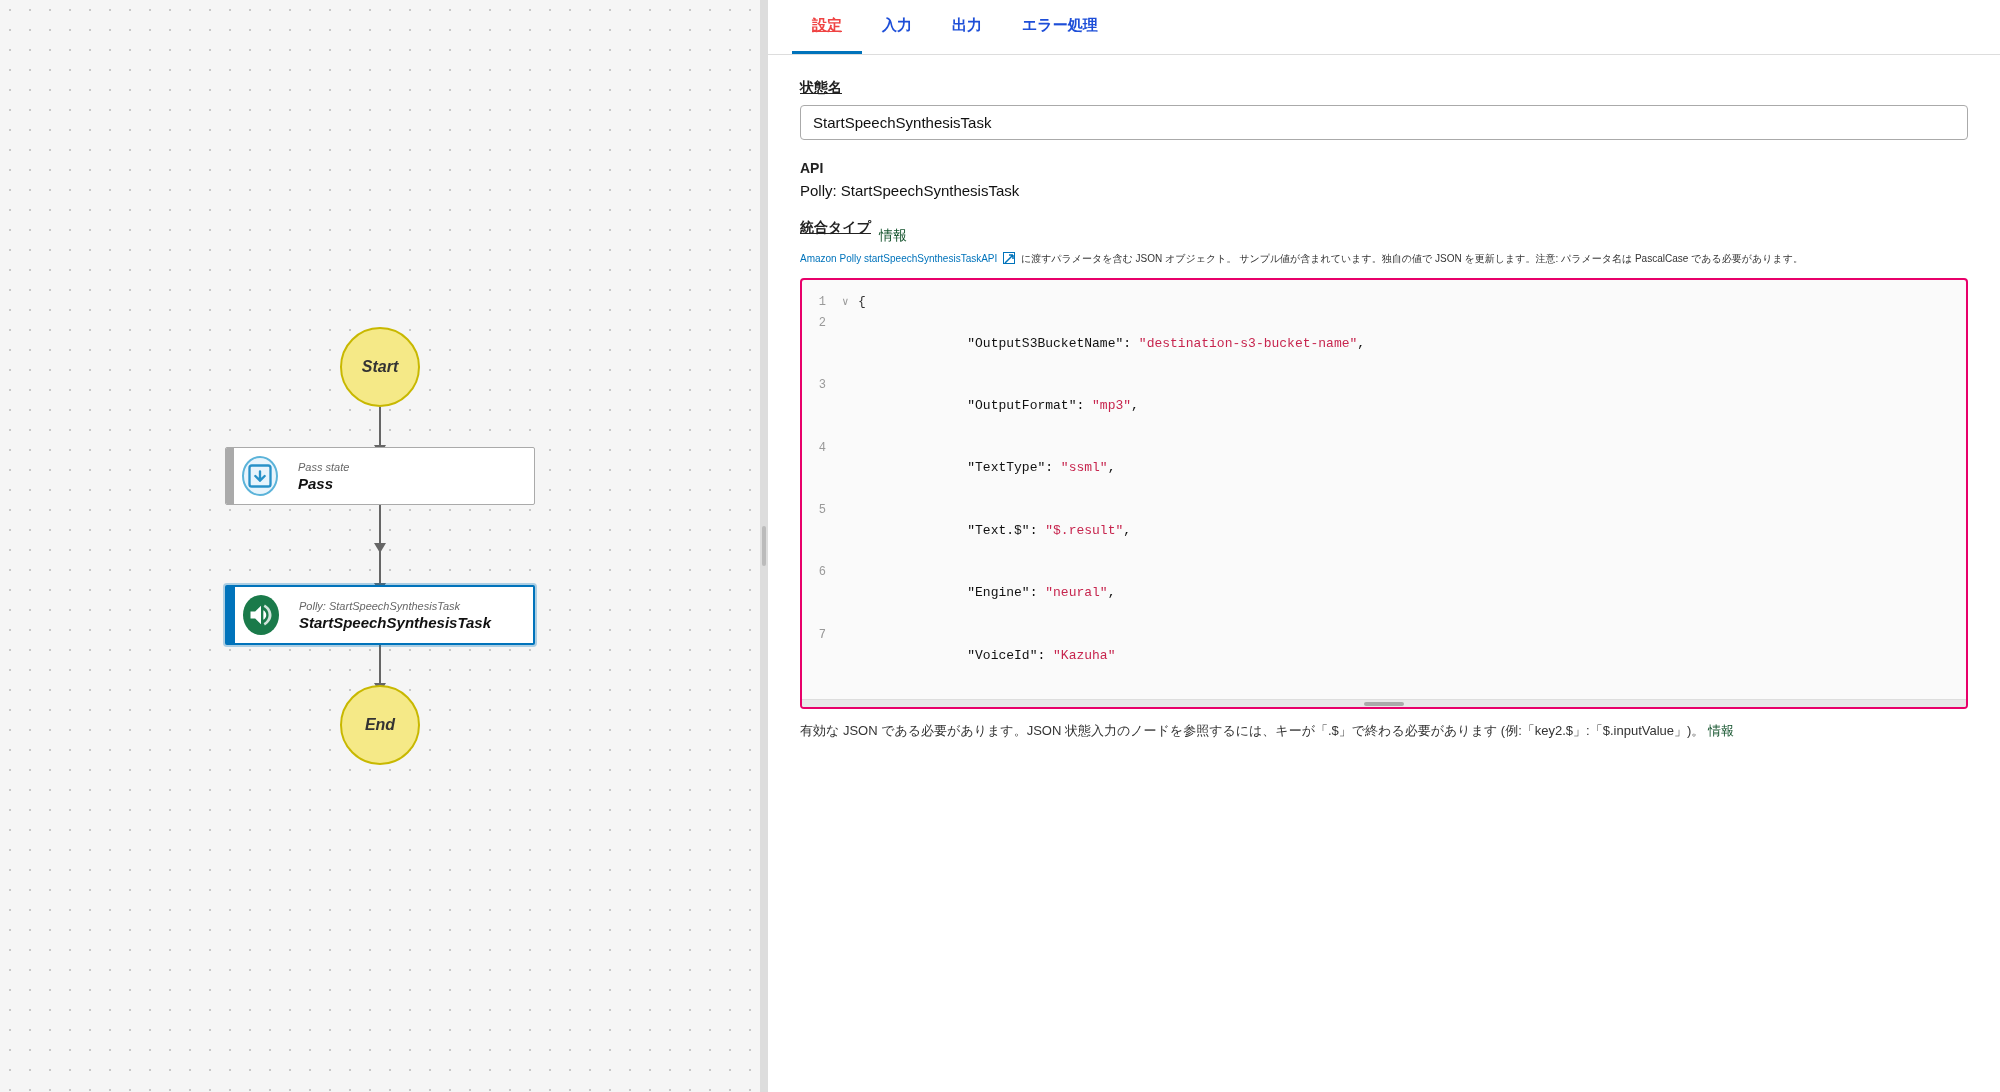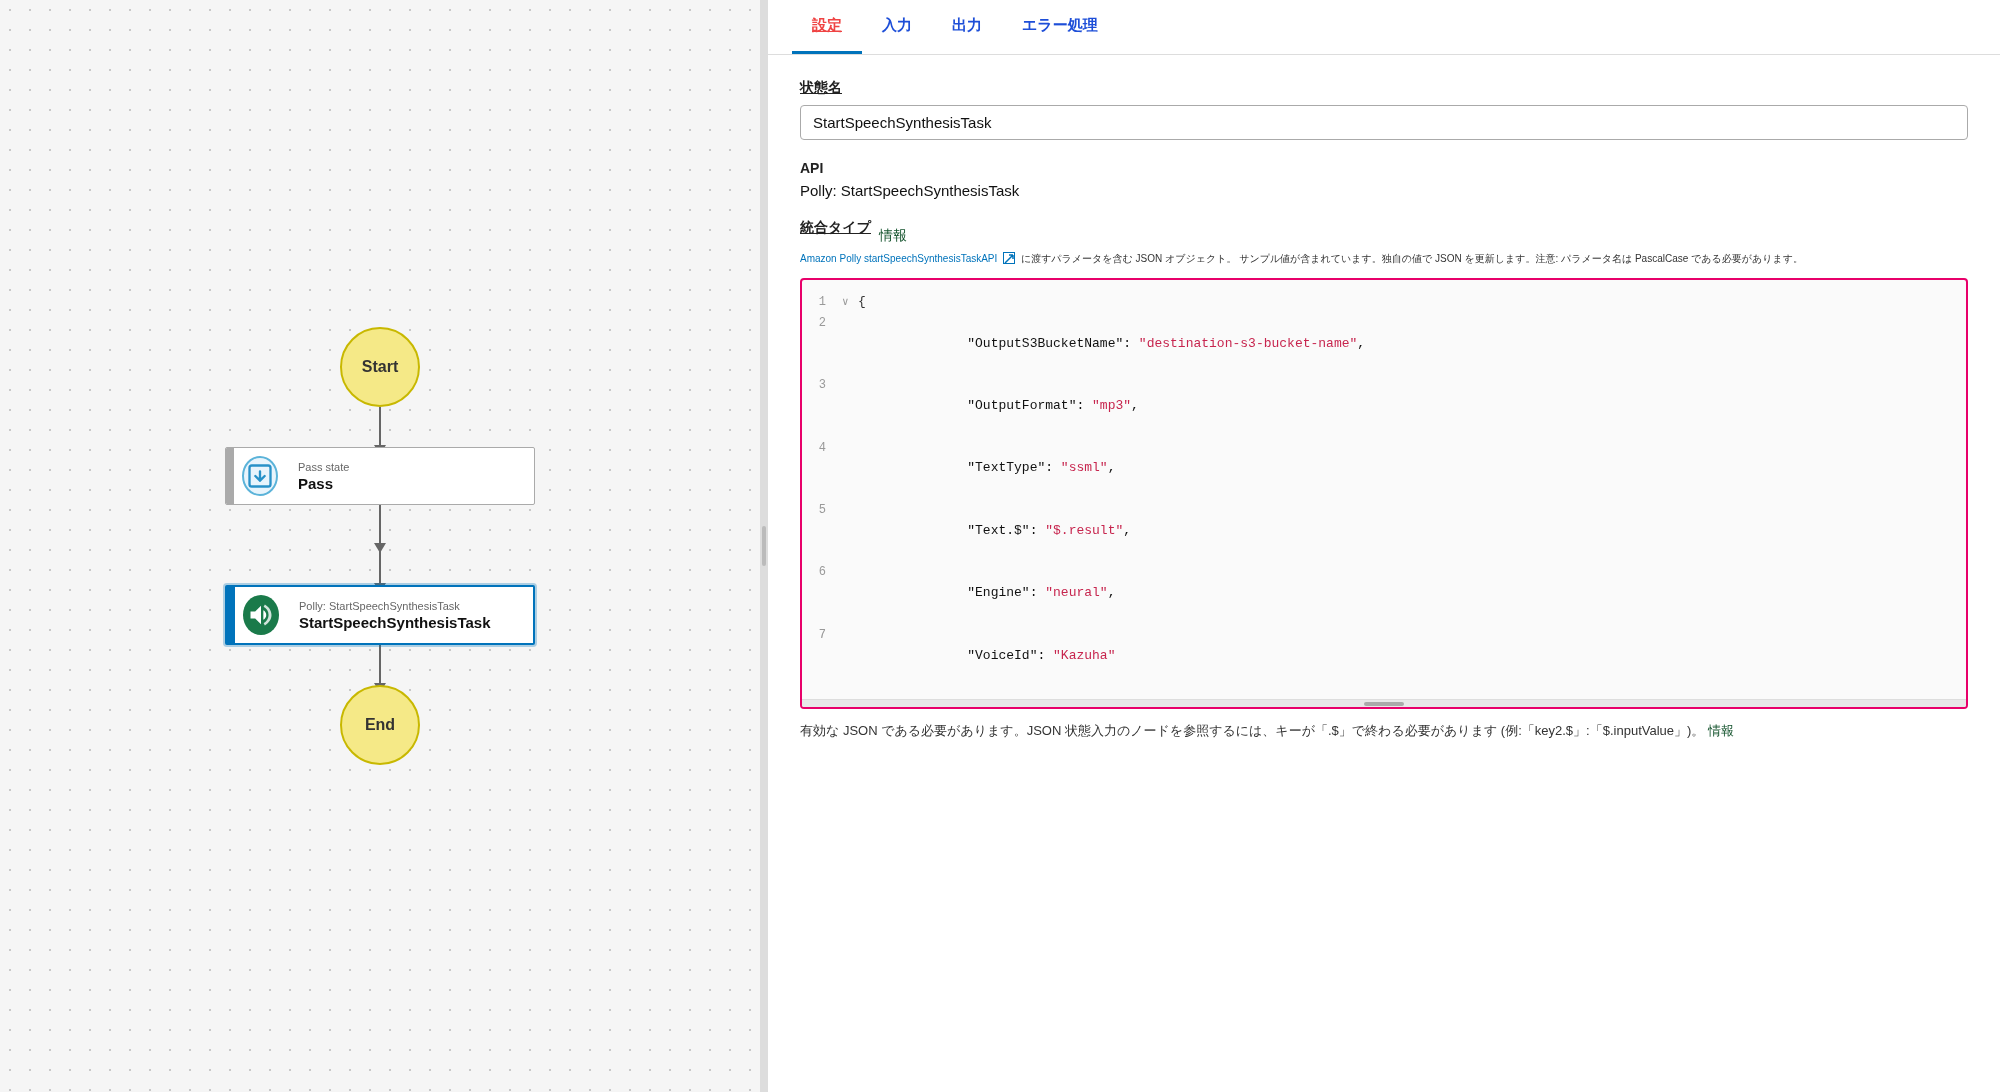"Start" .left-panel { font-style: none -> italic }
